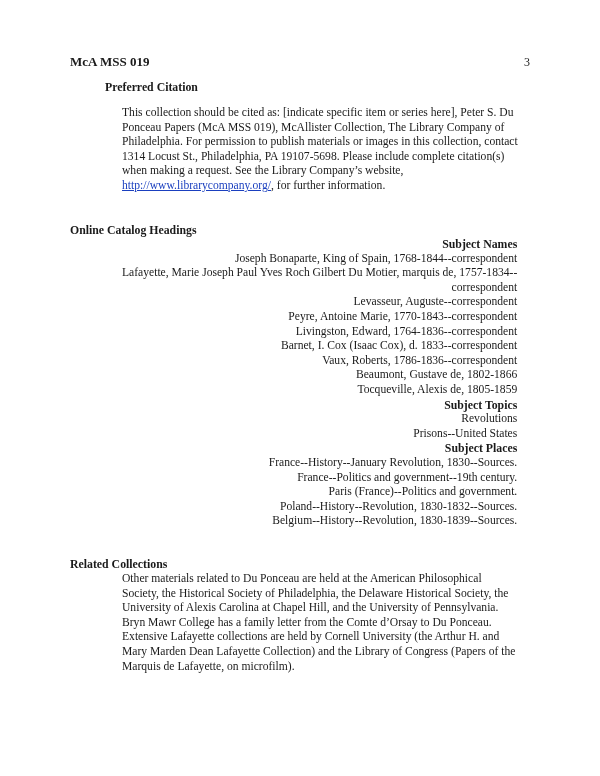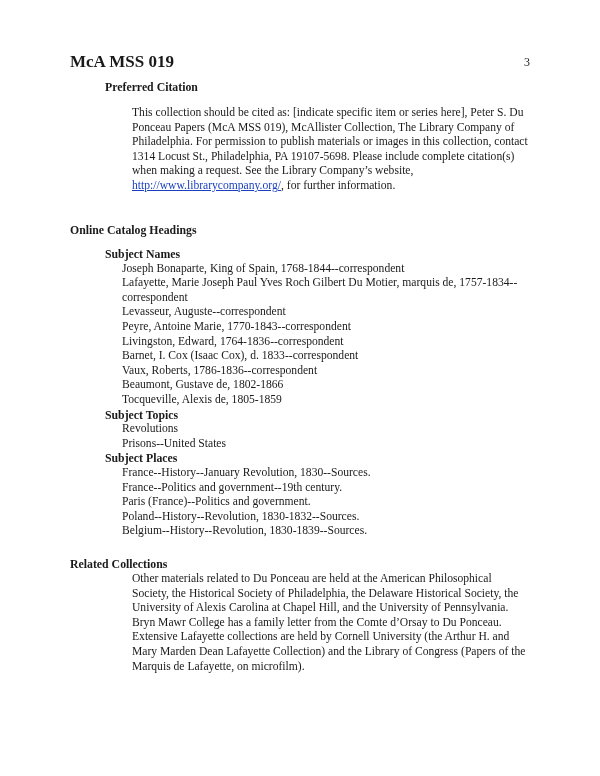"McA MSS 019" .header-left { font-size: 17px -> 13px }
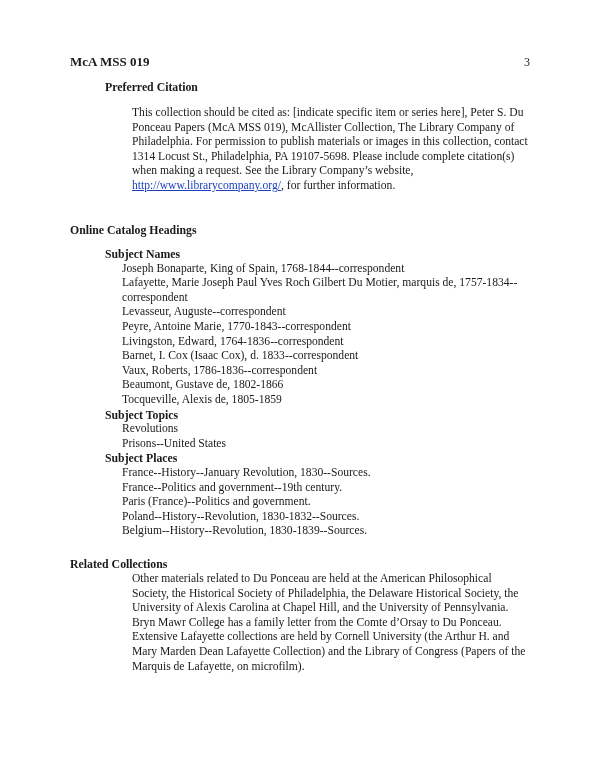"This collection should be cited" .line { margin-left: 10px -> none }
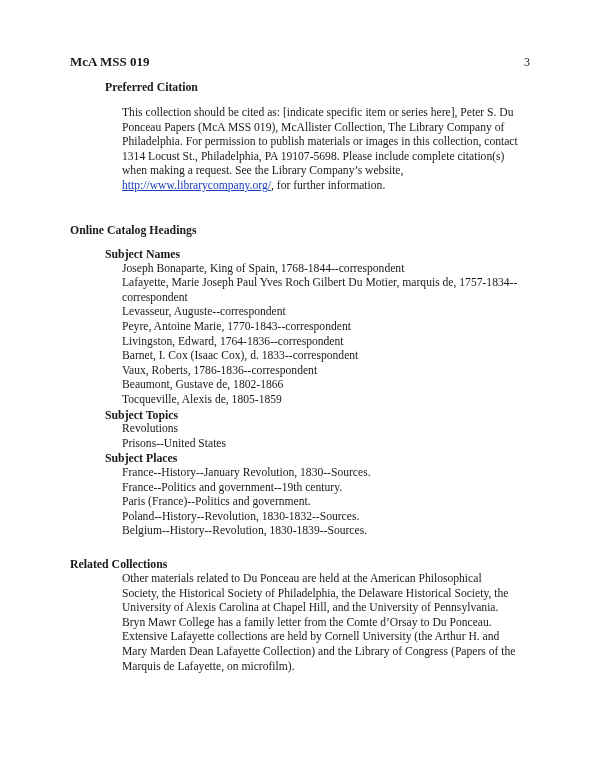"Subject Names" div.block { text-align: none -> right; top: 247px -> 237px }
